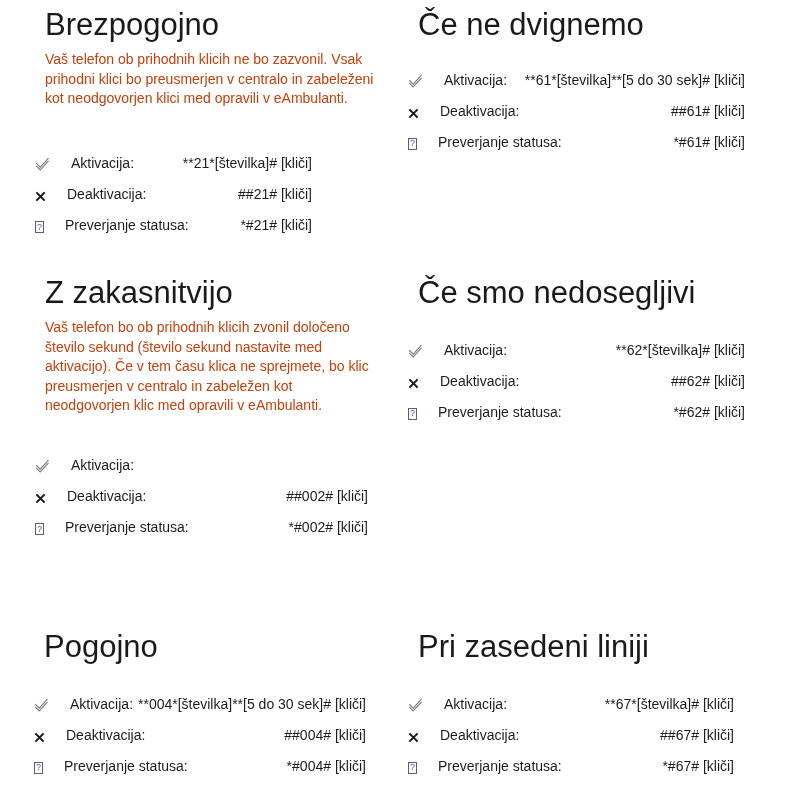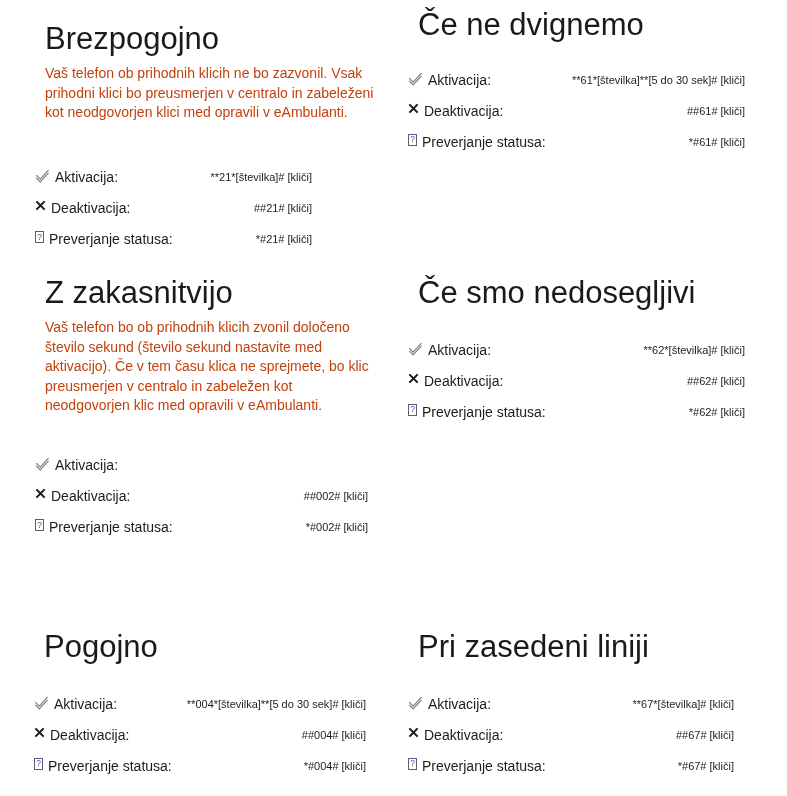"Brezpogojno" #s1 { top: 20px -> 6px }
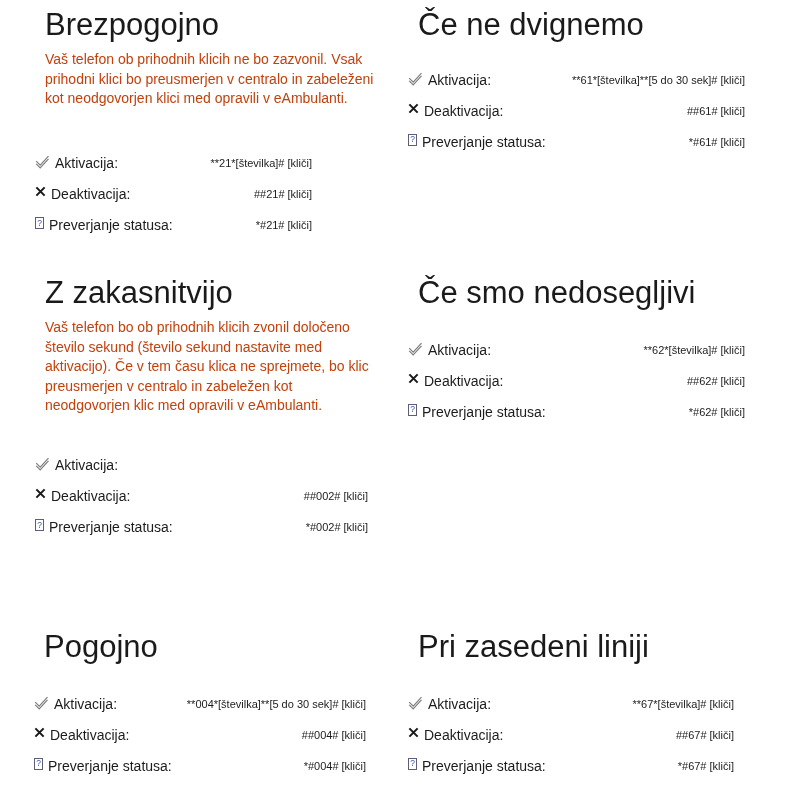"Aktivacija:" .row-left { align-items: flex-start -> flex-end; gap: 5px -> 21px }
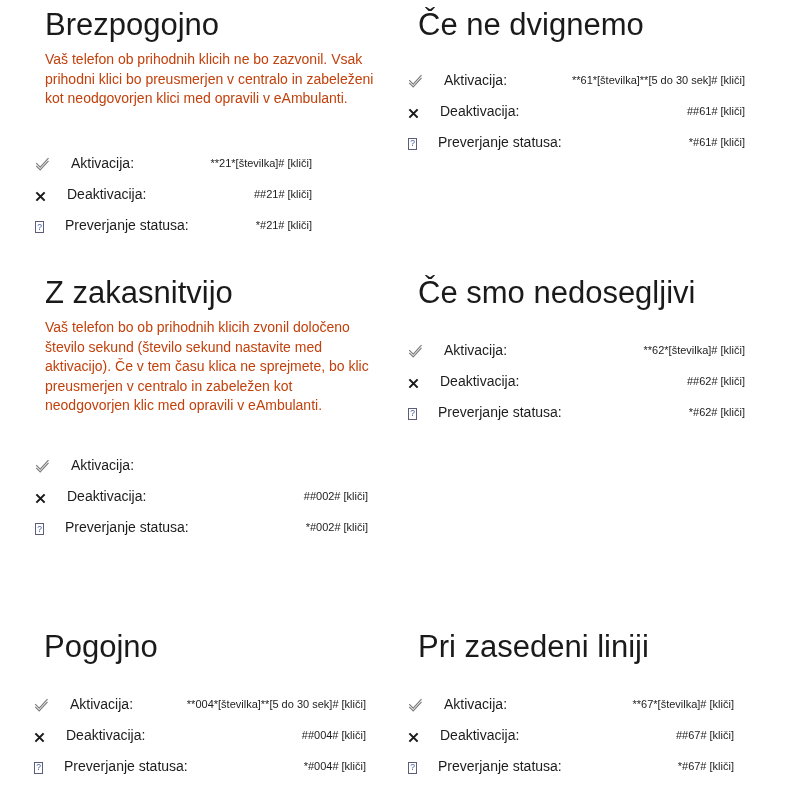"**61*[številka]**[5 do 30 sek]# [kliči]" .row-value { font-size: 11px -> 14px }
